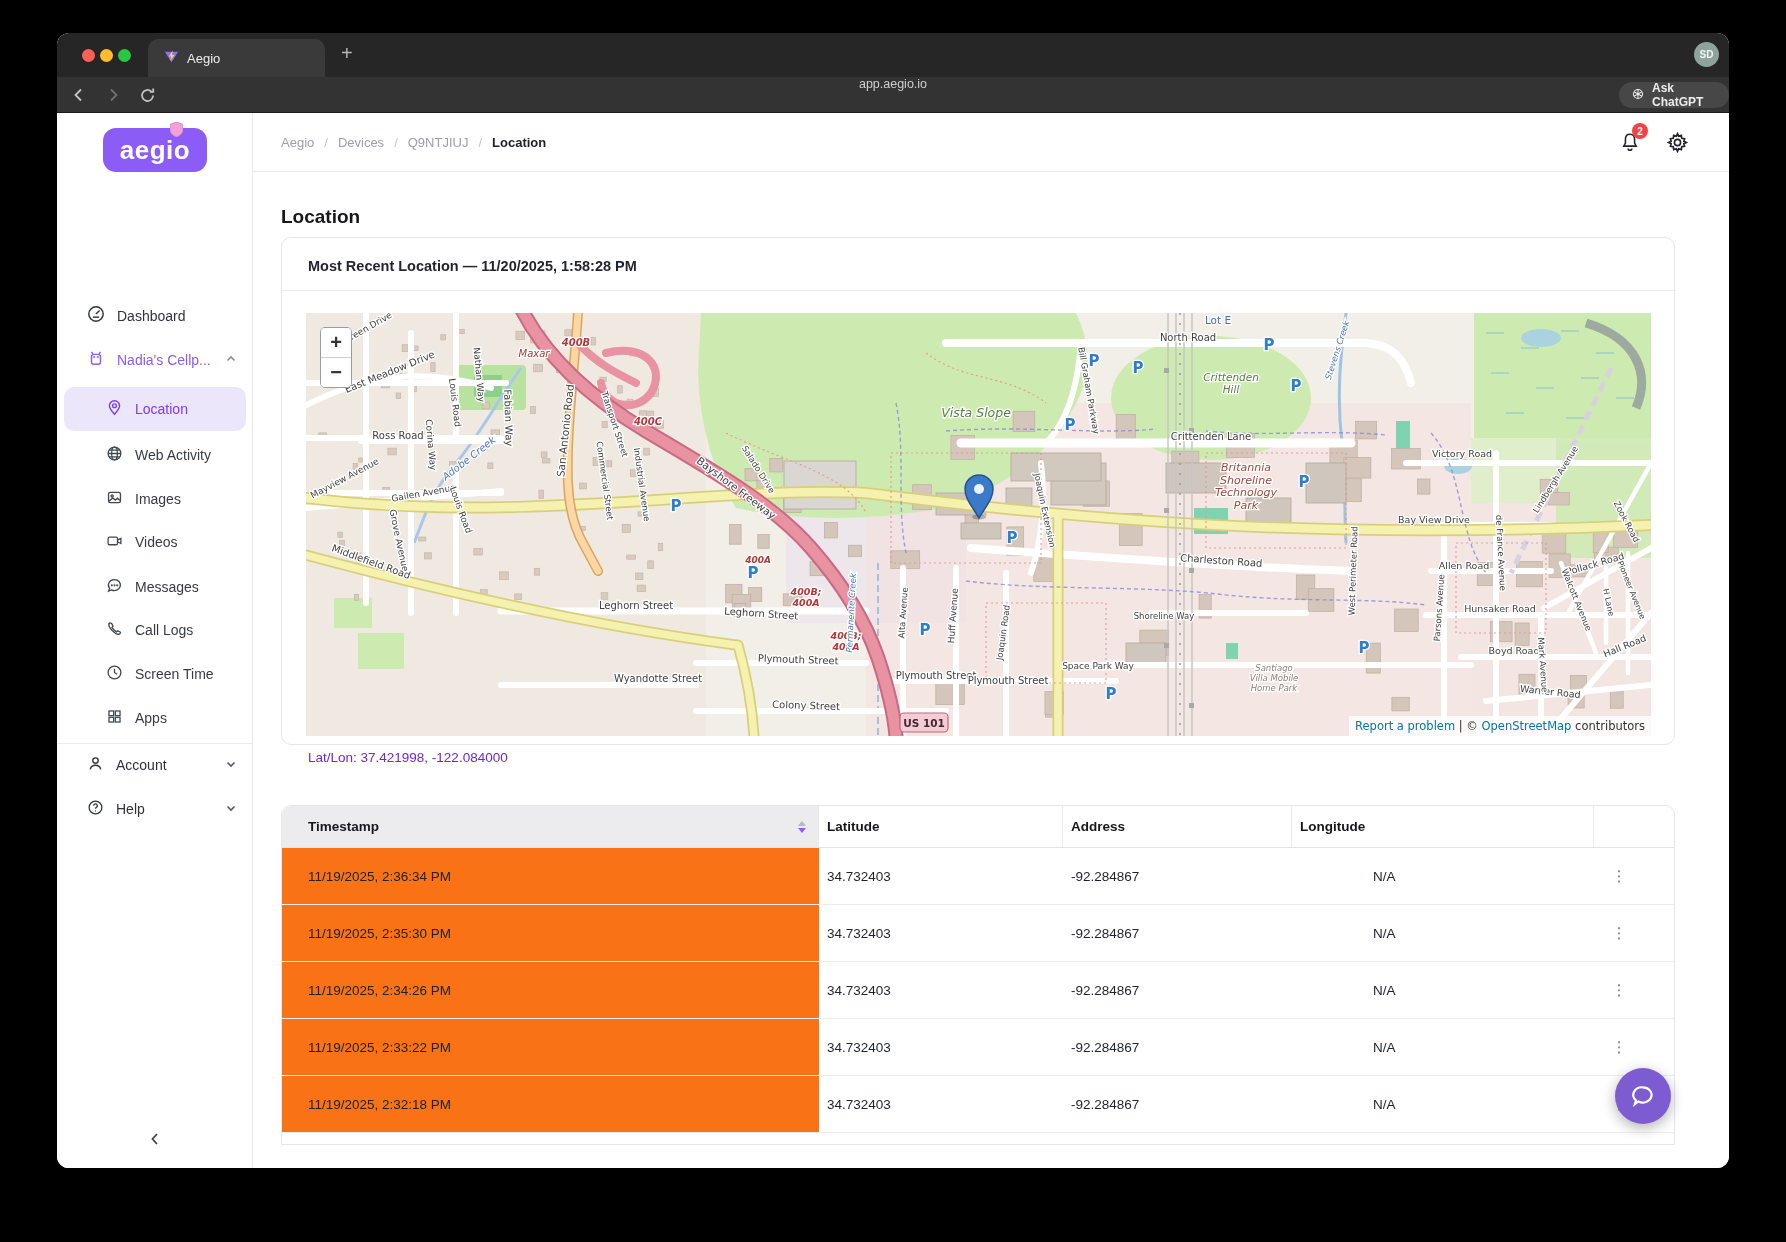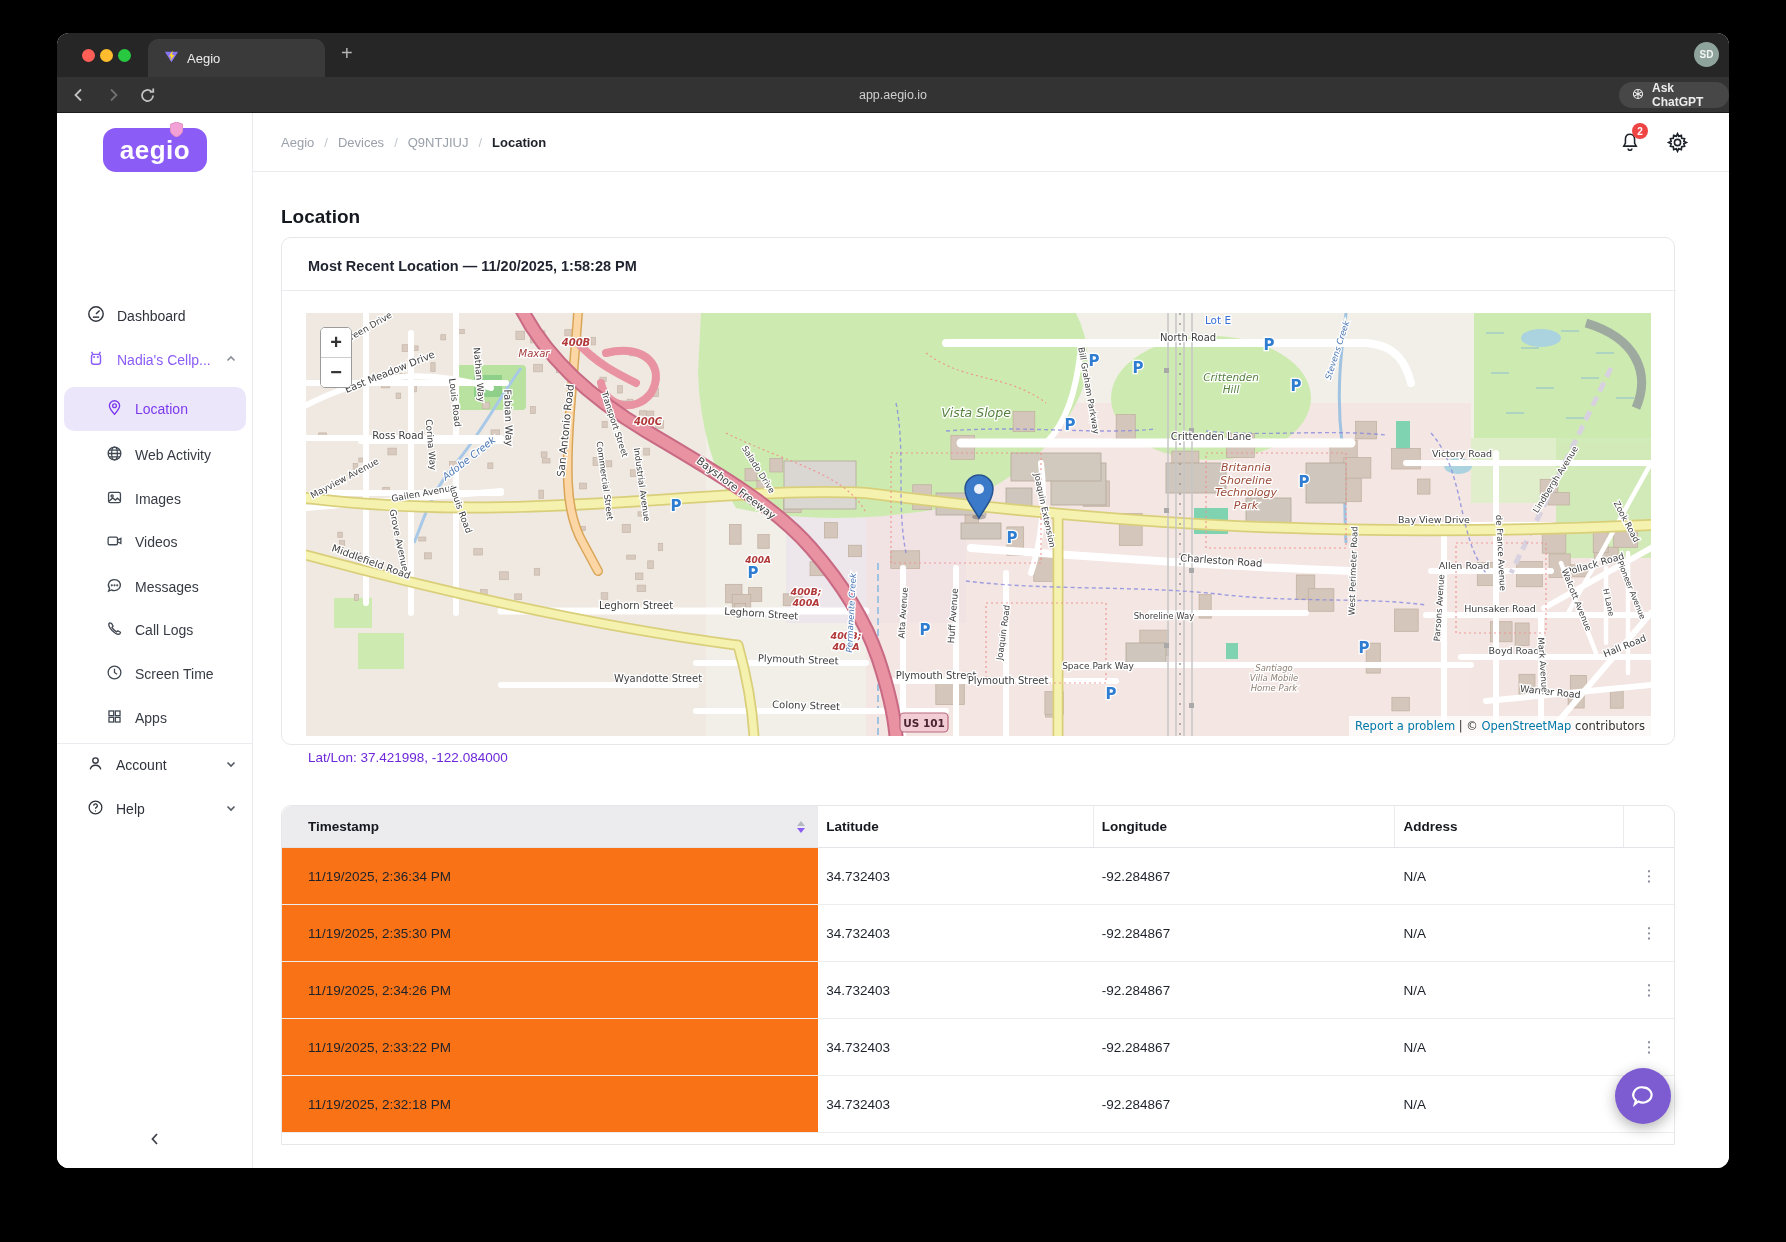"app.aegio.io" .url { align-items: center -> none }
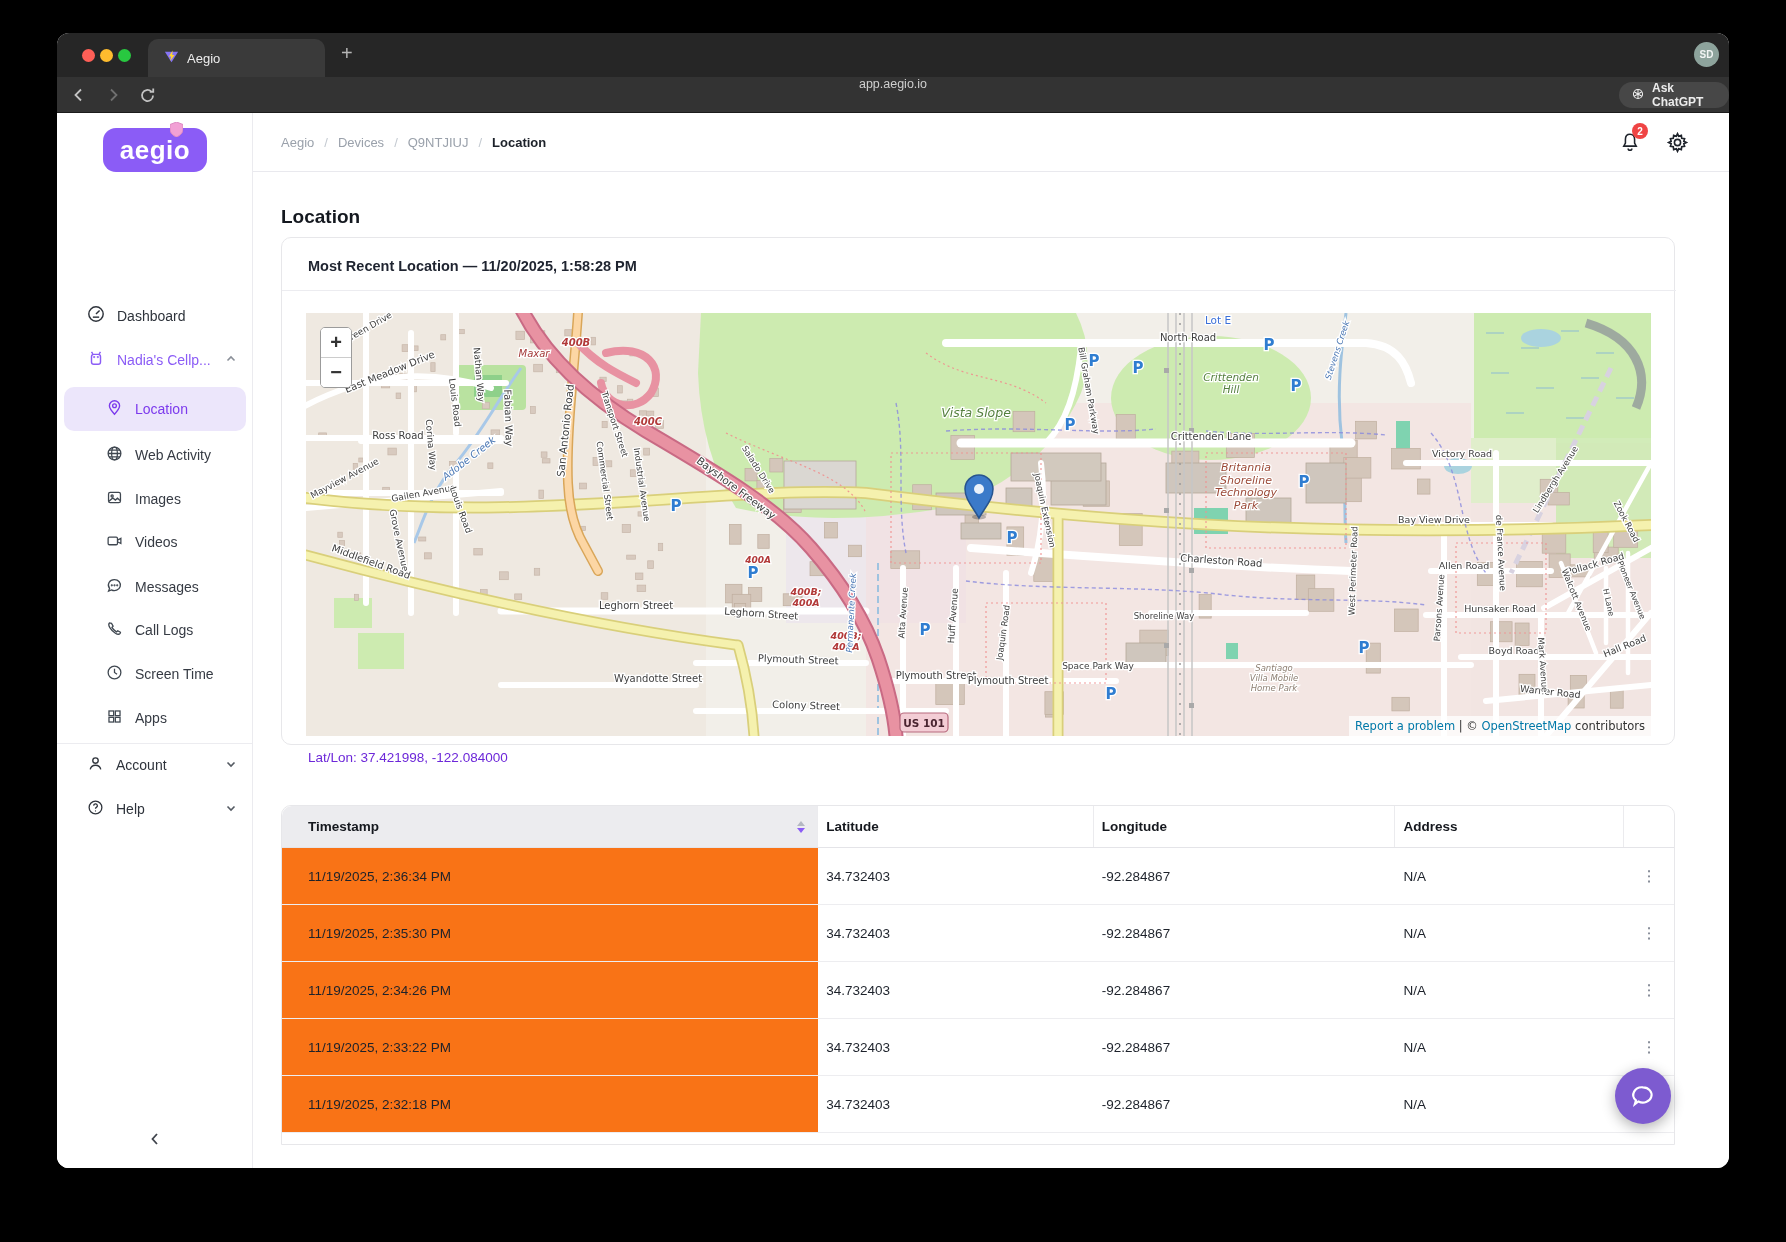"Latitude" .c-lat { width: 276px -> 244px }
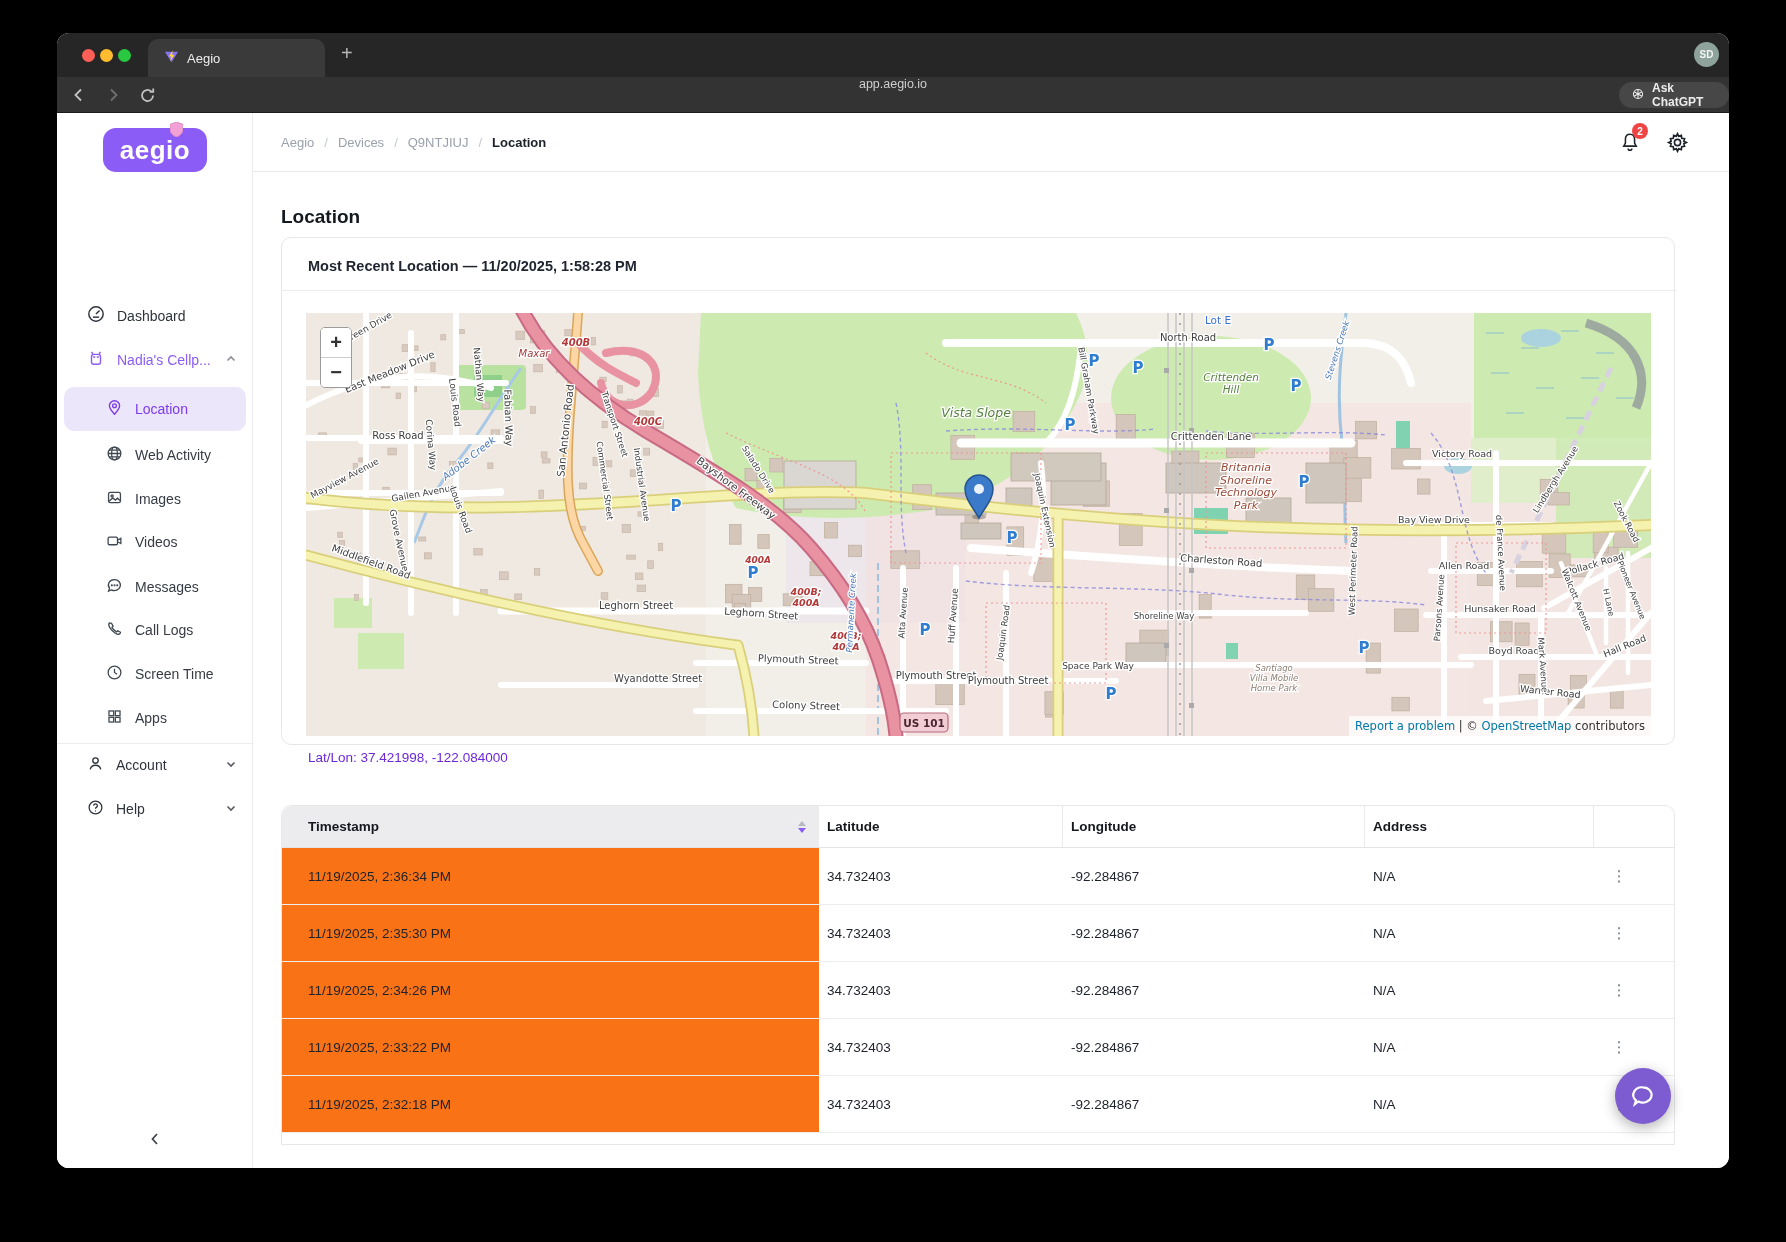"Longitude" div.th { order: before "Address" -> after "Address" }
